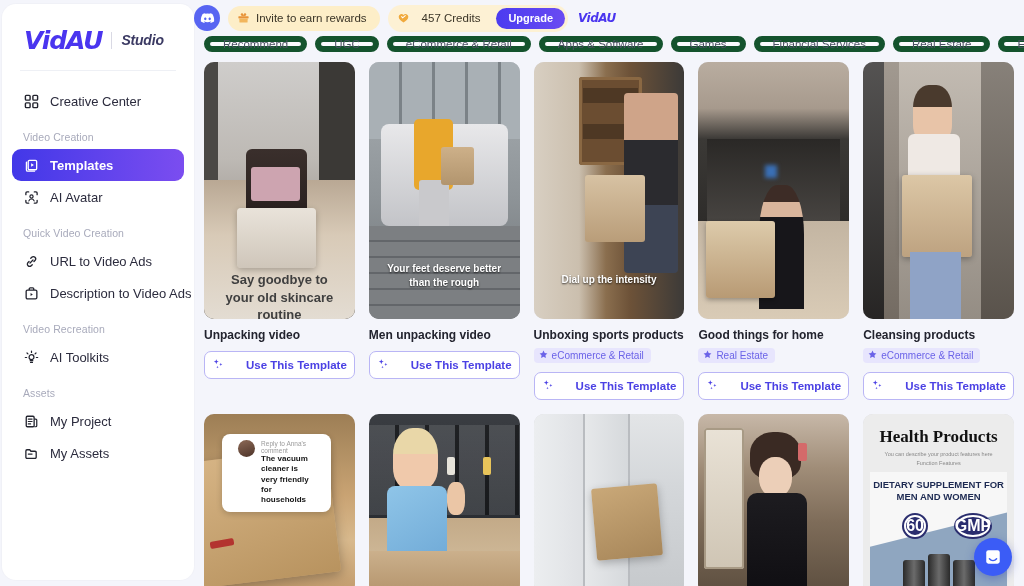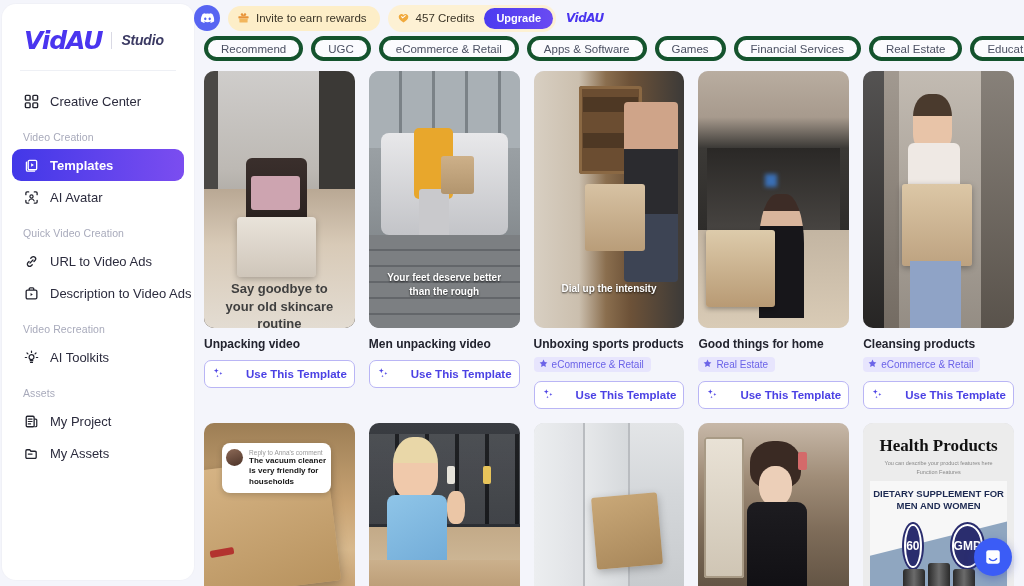"457 Credits" .pill-credits { gap: 6px -> 12px }
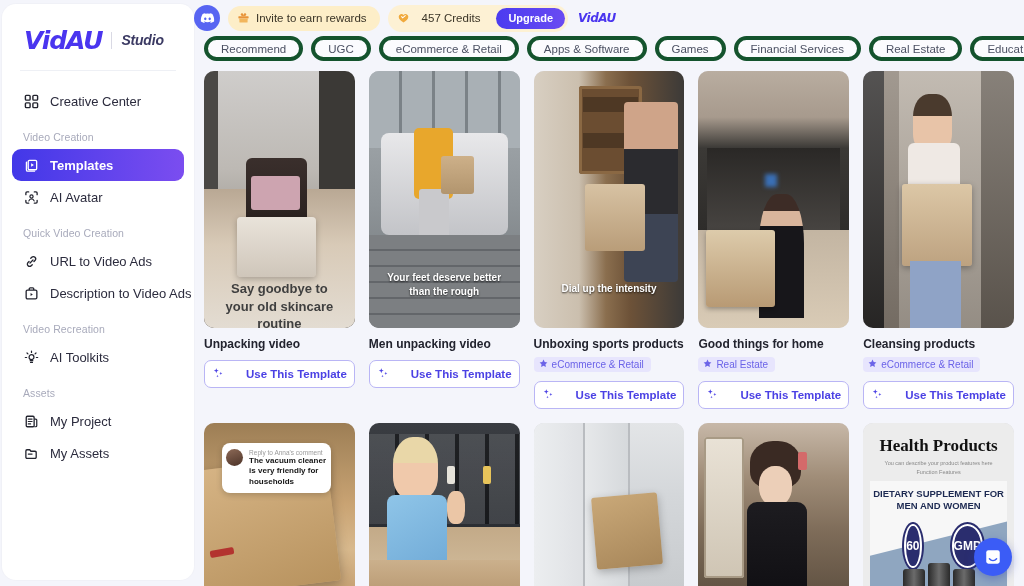"Recommend" .cat { border: 4px solid #14532d -> 6px solid #14532d; height: 25px -> 16px }
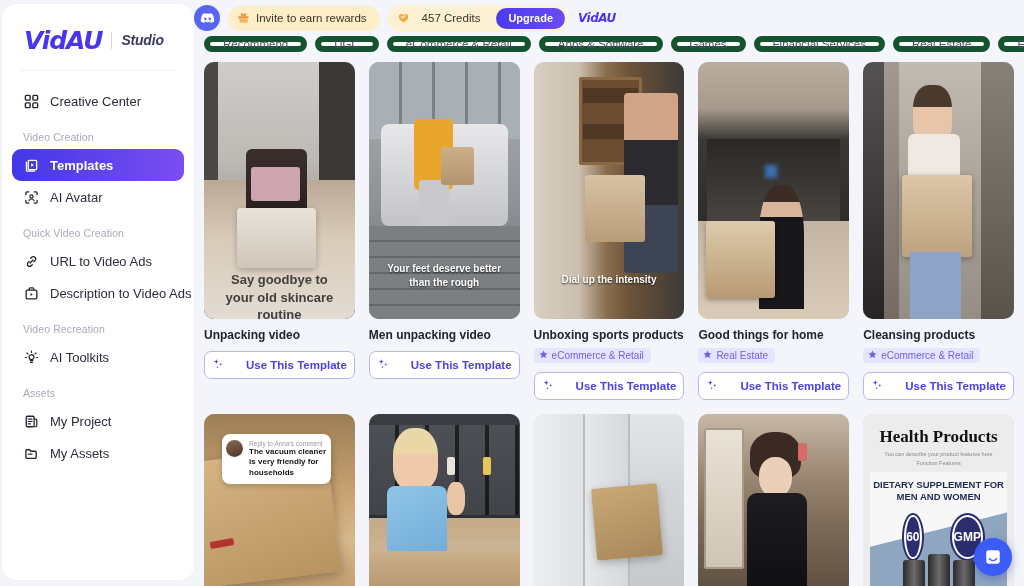"The vacuum cleaner is very" .comment-box { padding: 6px 4px -> 6px 16px }
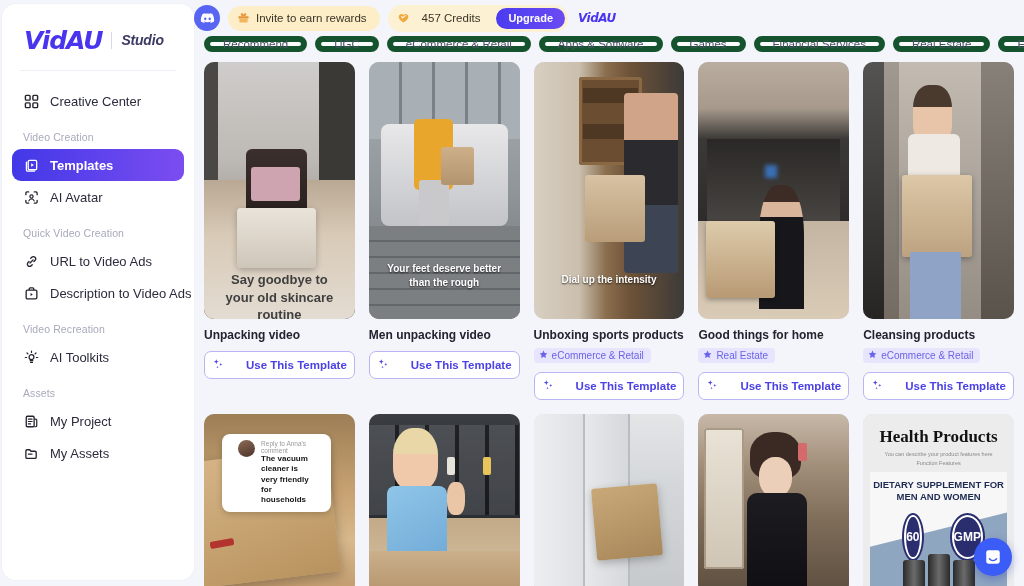"60" .seal { font-size: 12px -> 16px; height: 44px -> 22px }
